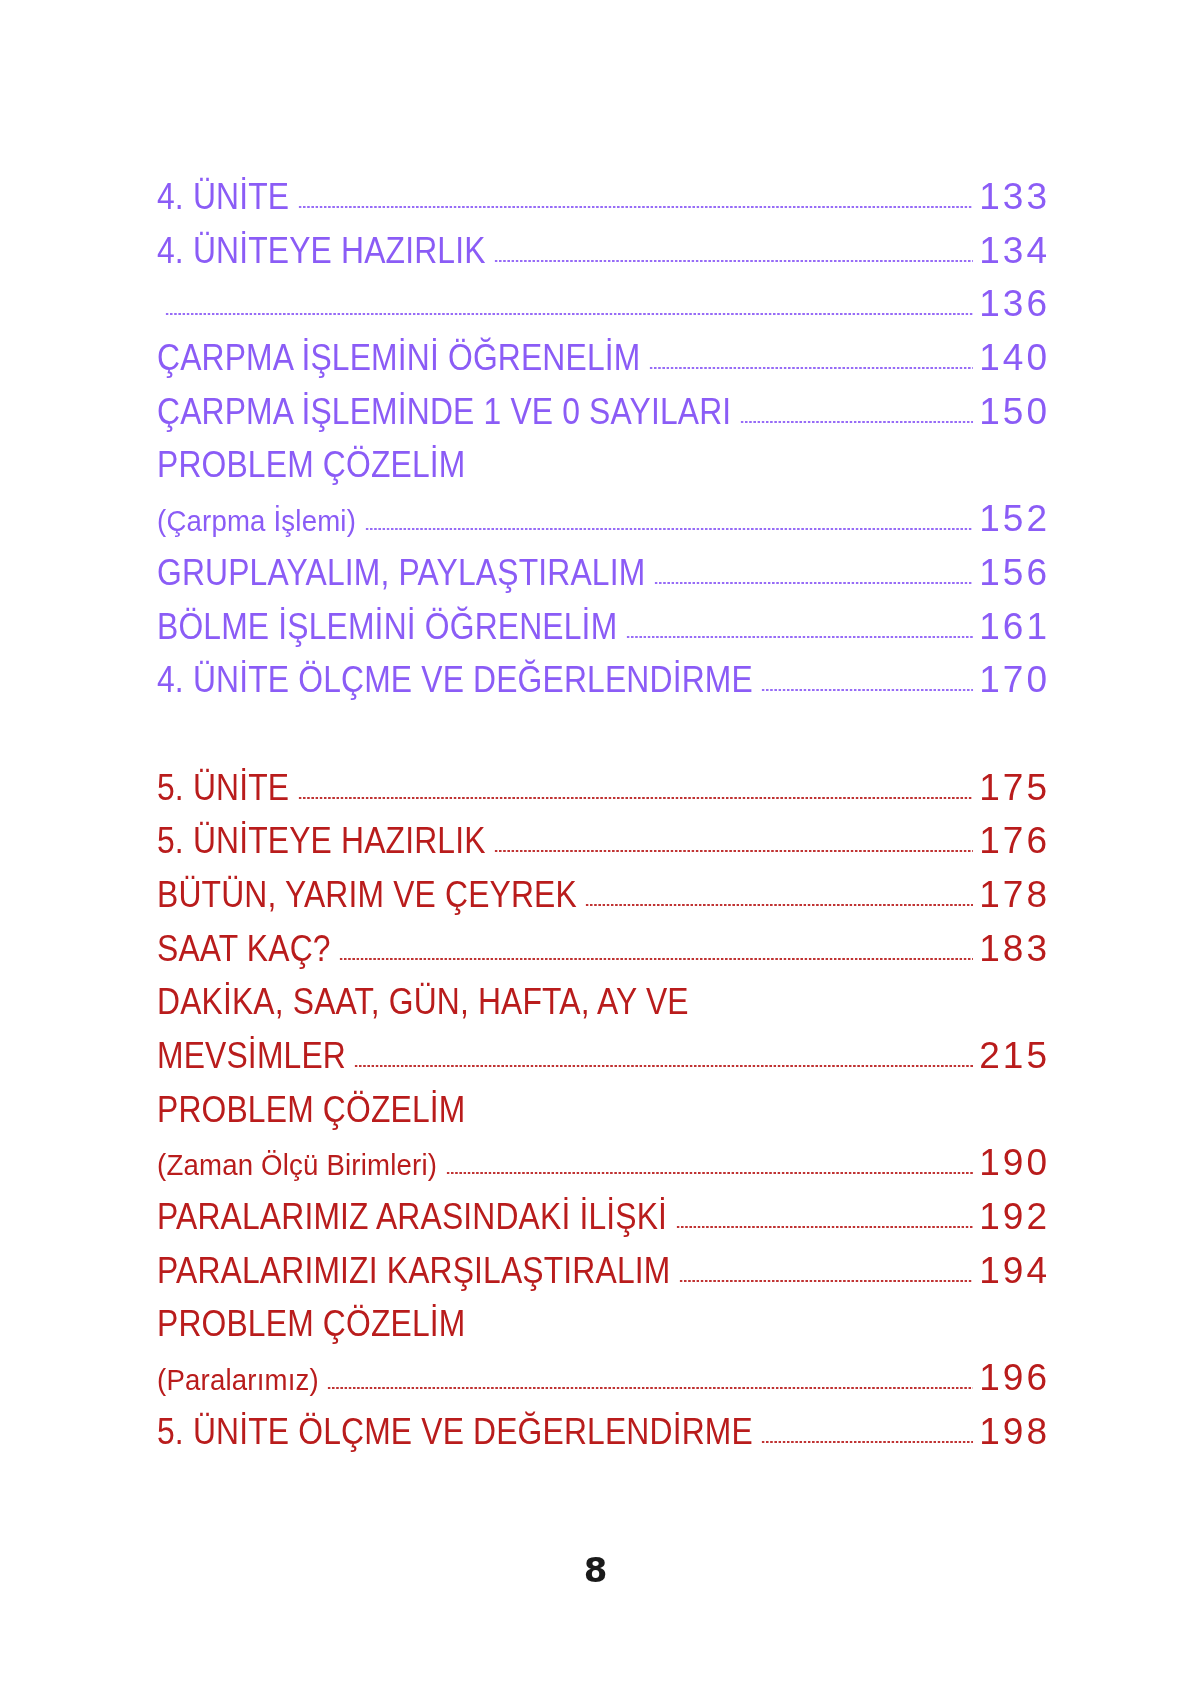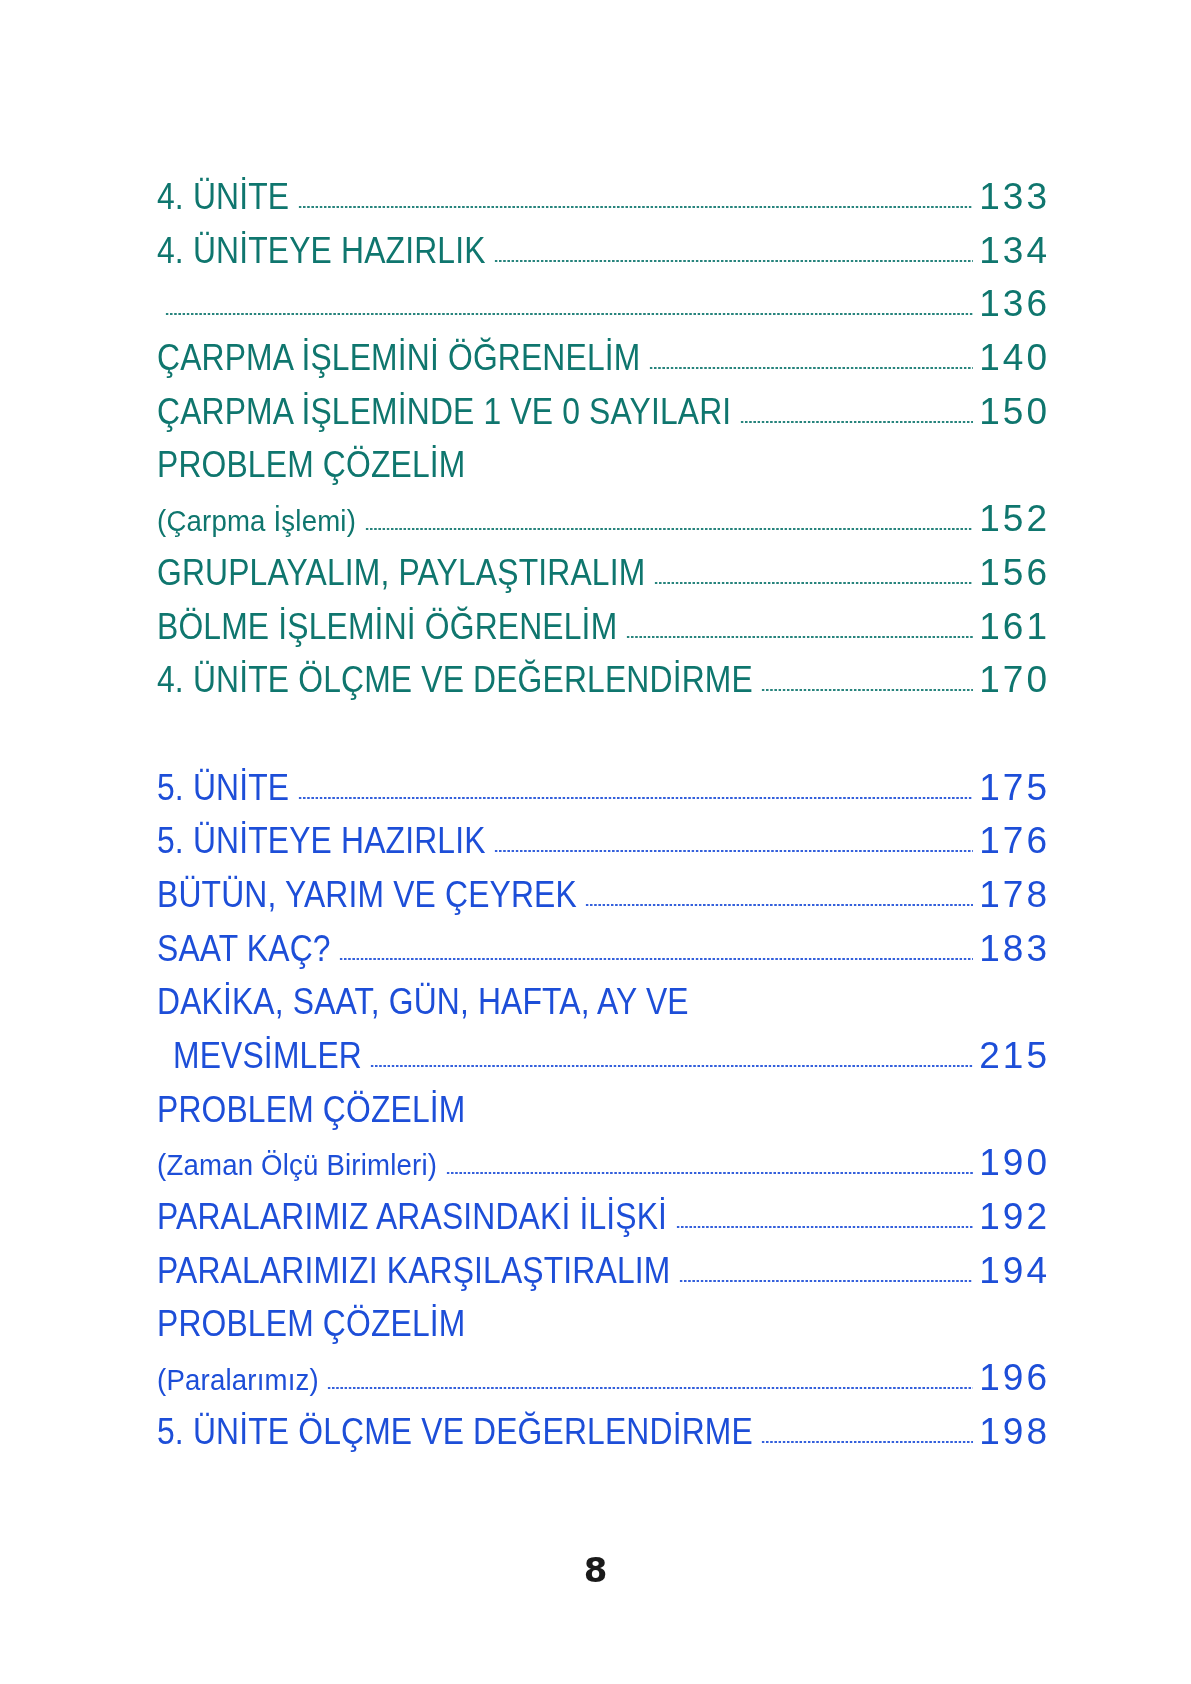"4. ÜNİTE" div.section { color: #0f766e -> #8b5cf6 }
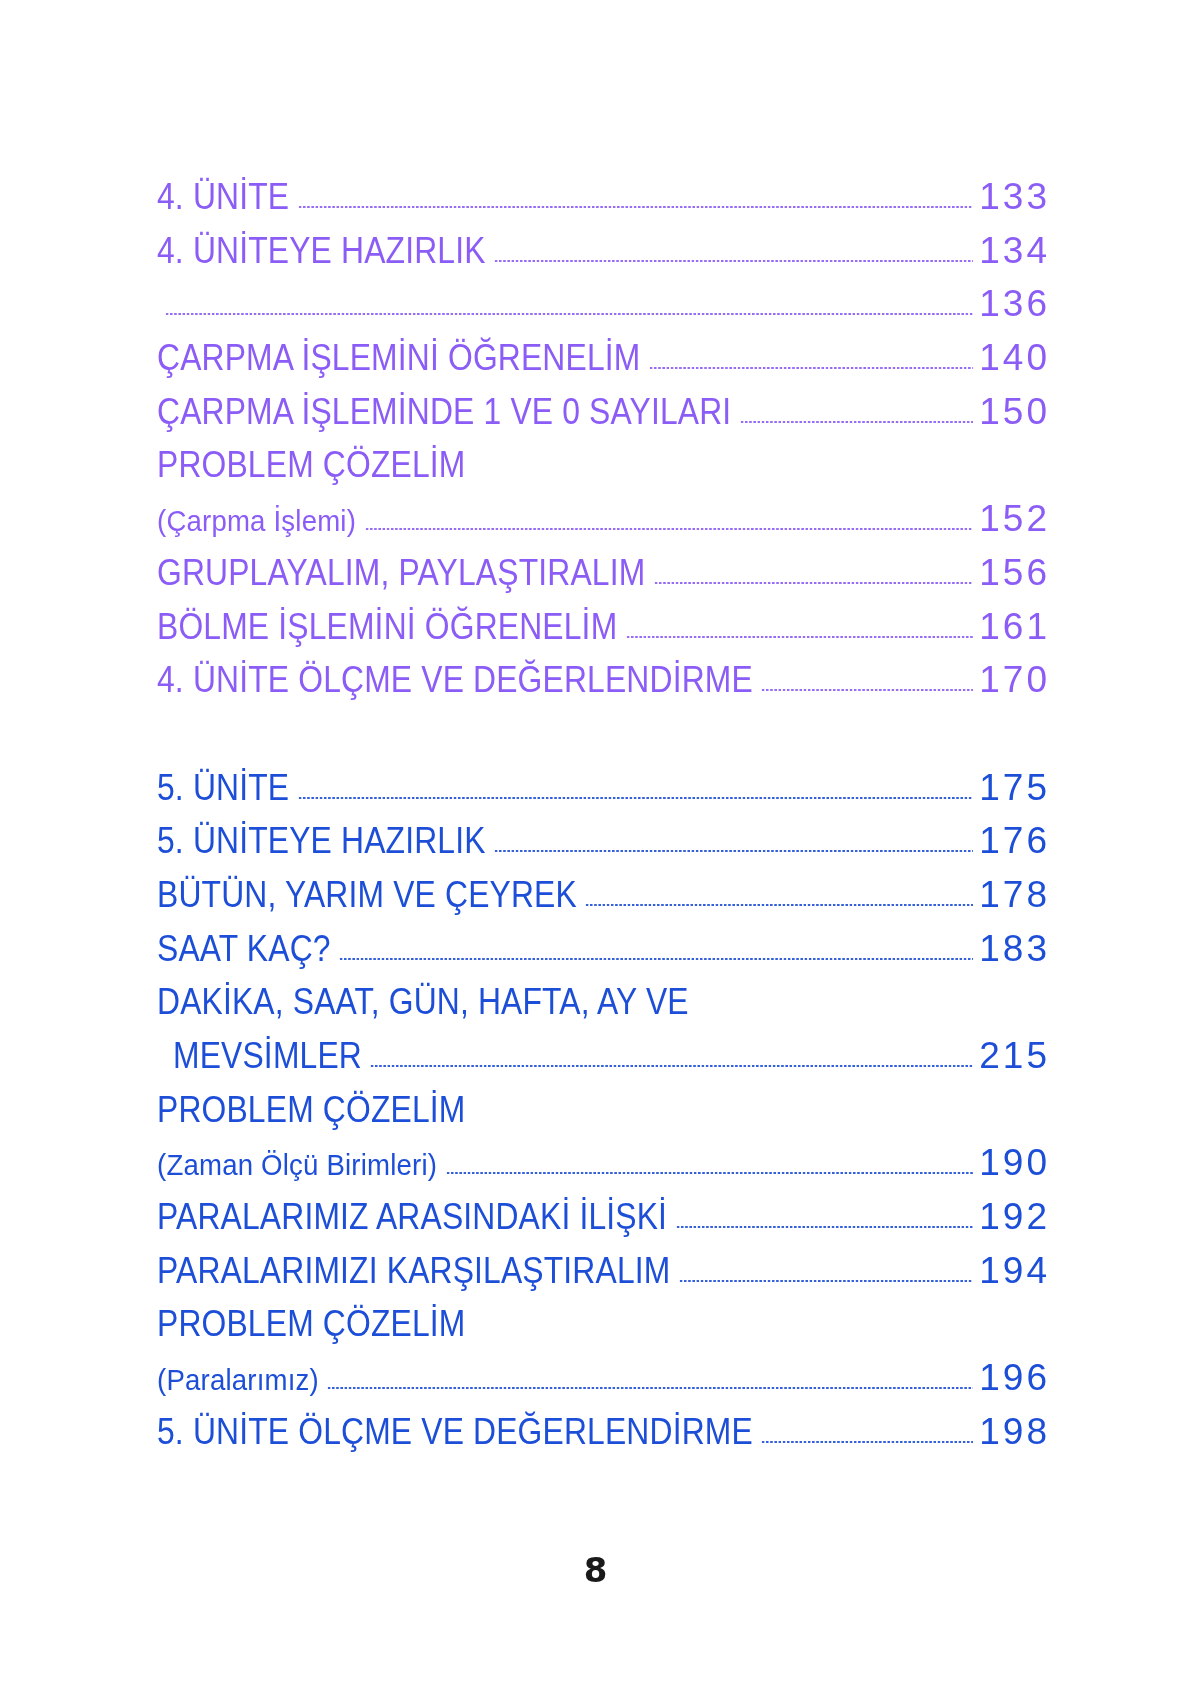"5. ÜNİTE" div.section { color: #1d4ed8 -> #b91c1c }
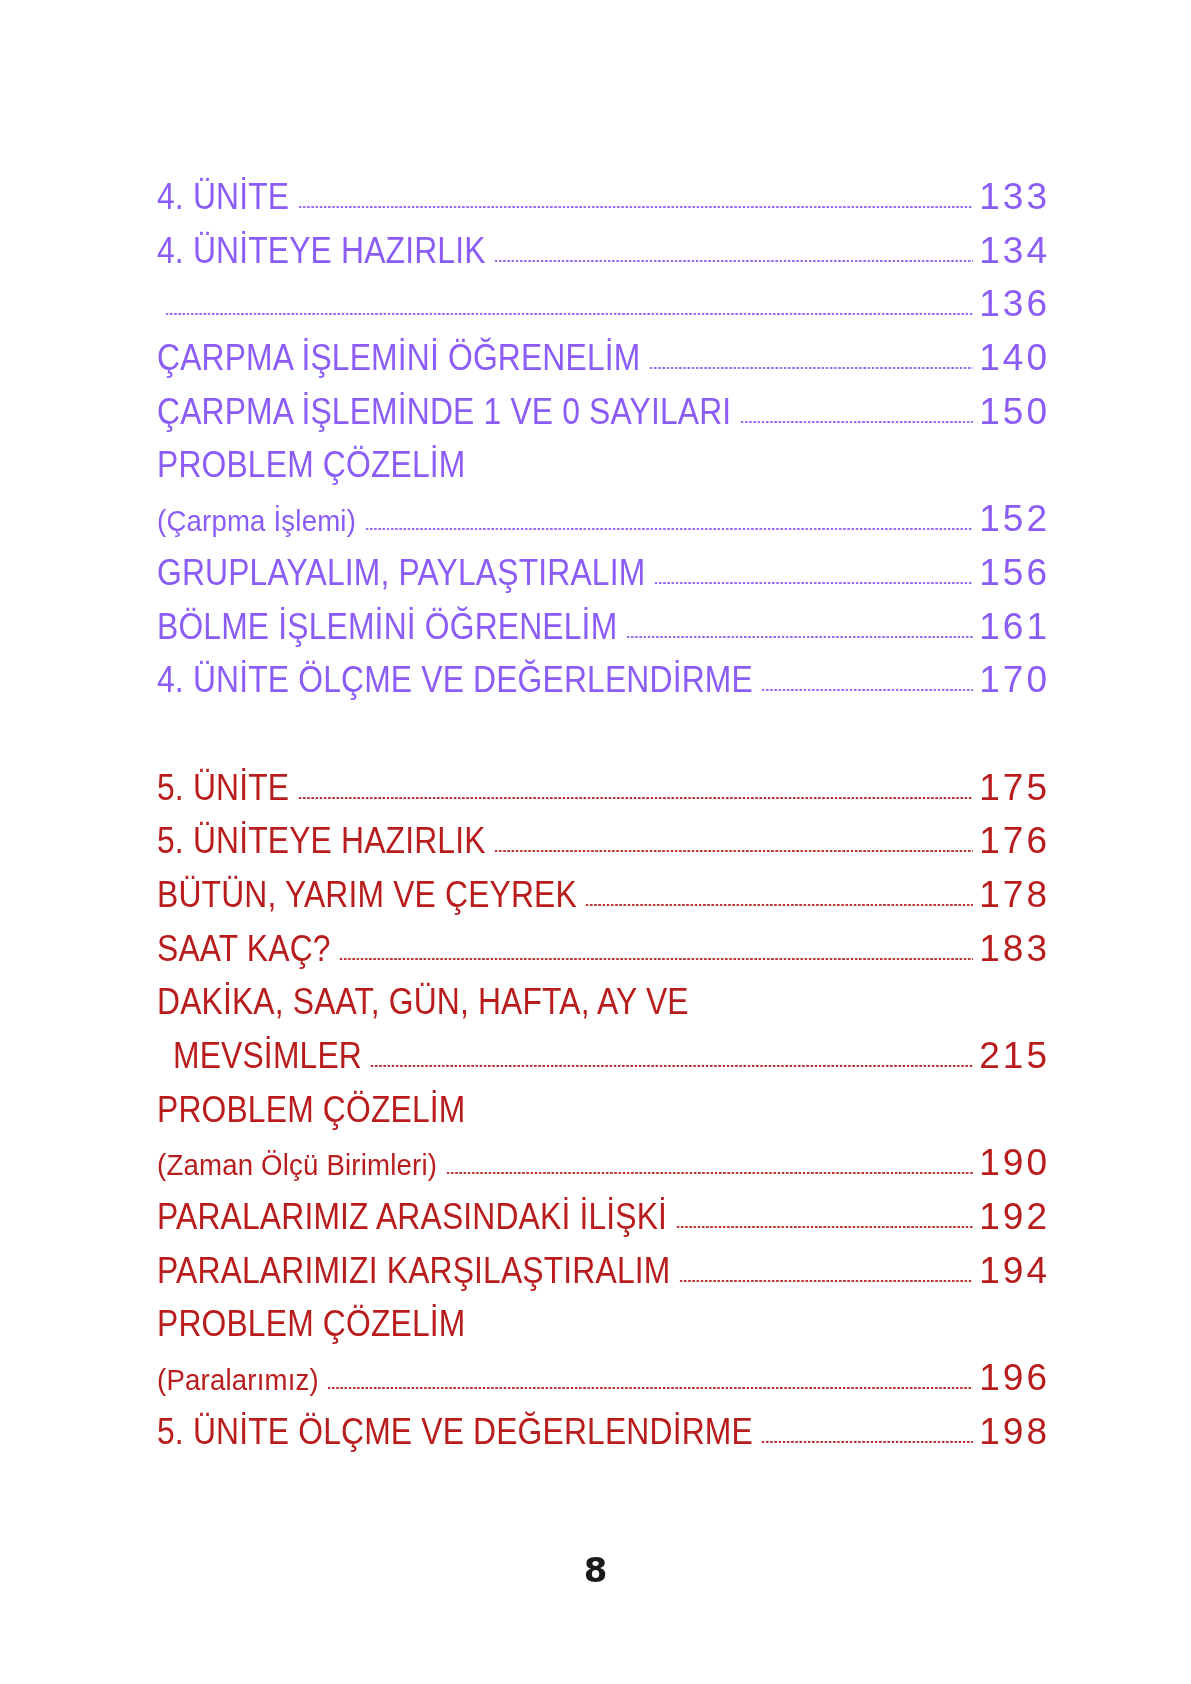"MEVSİMLER" span.title-wrap { margin-left: 16px -> none }
